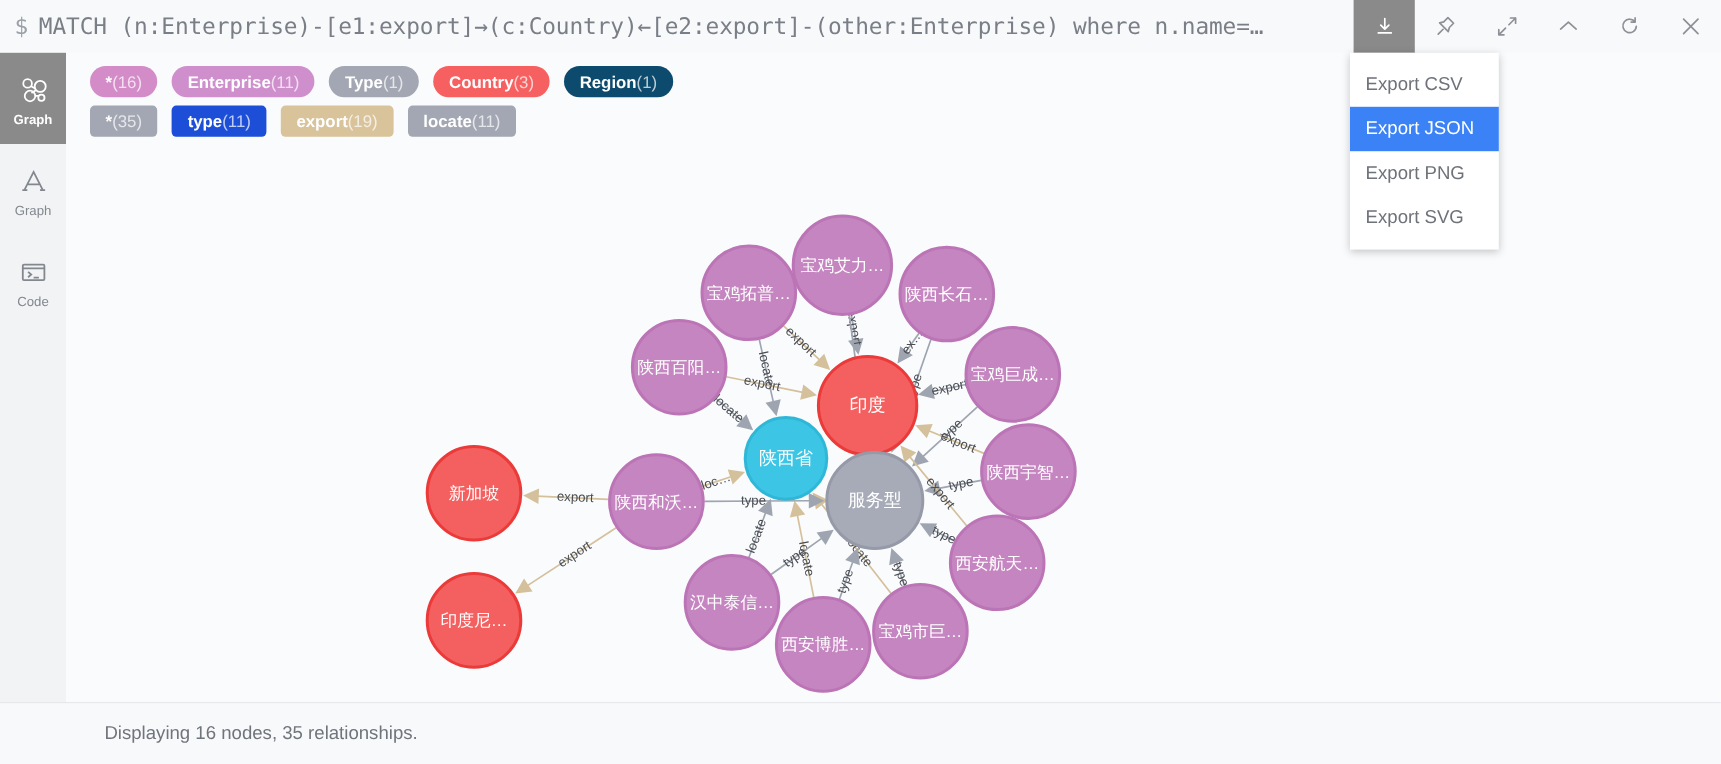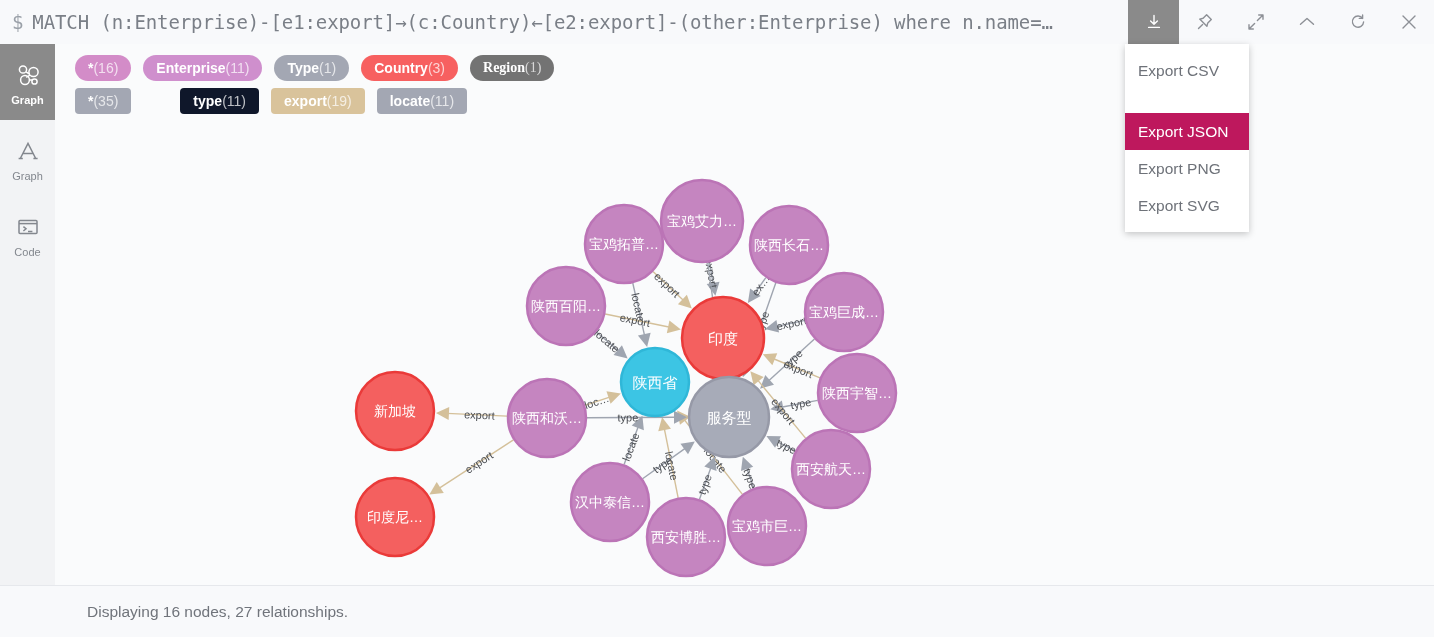"Region(1)" div.chip { background: #737373 -> #0c4a6e; font-family: Liberation Serif, serif -> none }
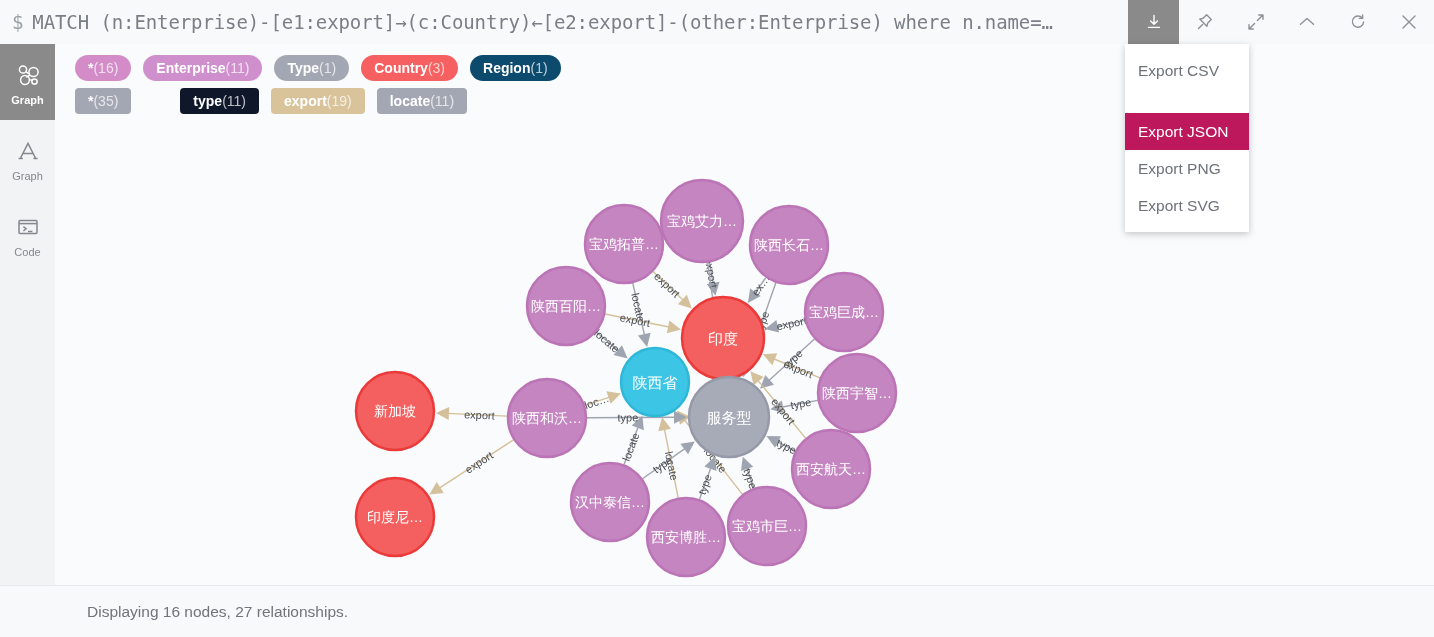"type(11)" div.chip { background: #0f172a -> #1d4ed8; margin-left: 37px -> none }
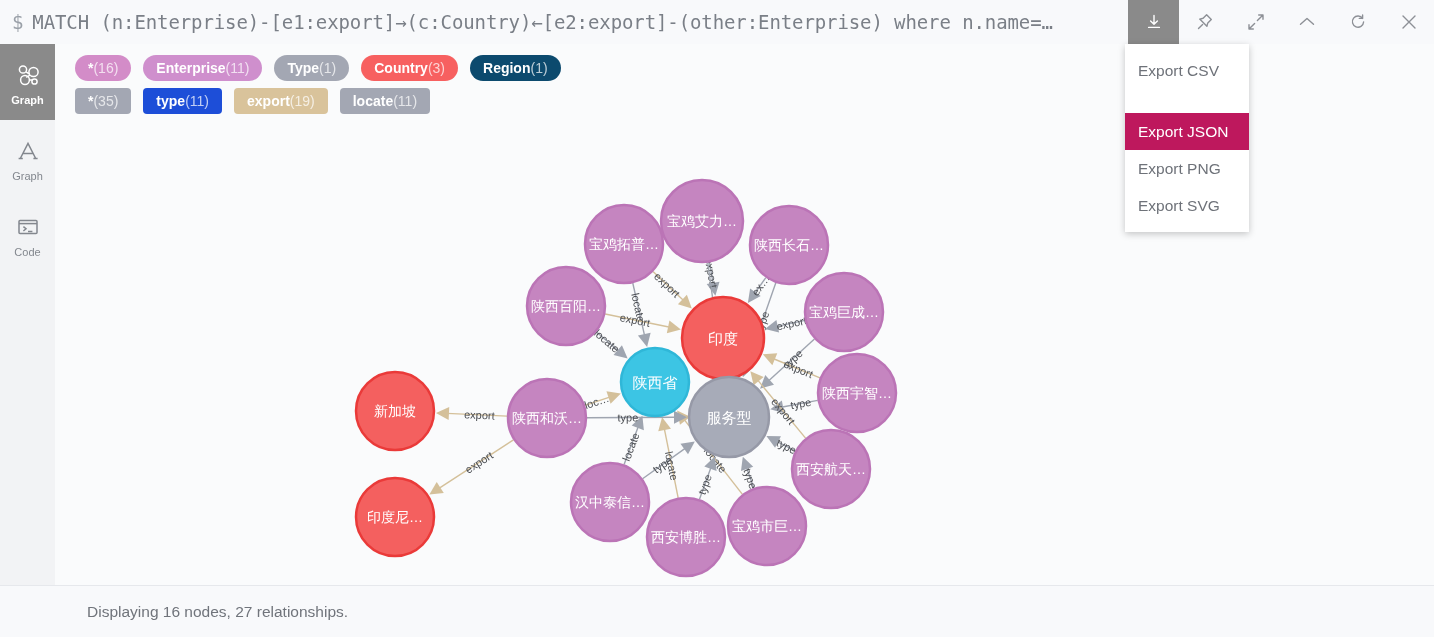"Export JSON" .export-item.selected { background: #be185d -> #3b82f6; margin-top: 24px -> none }
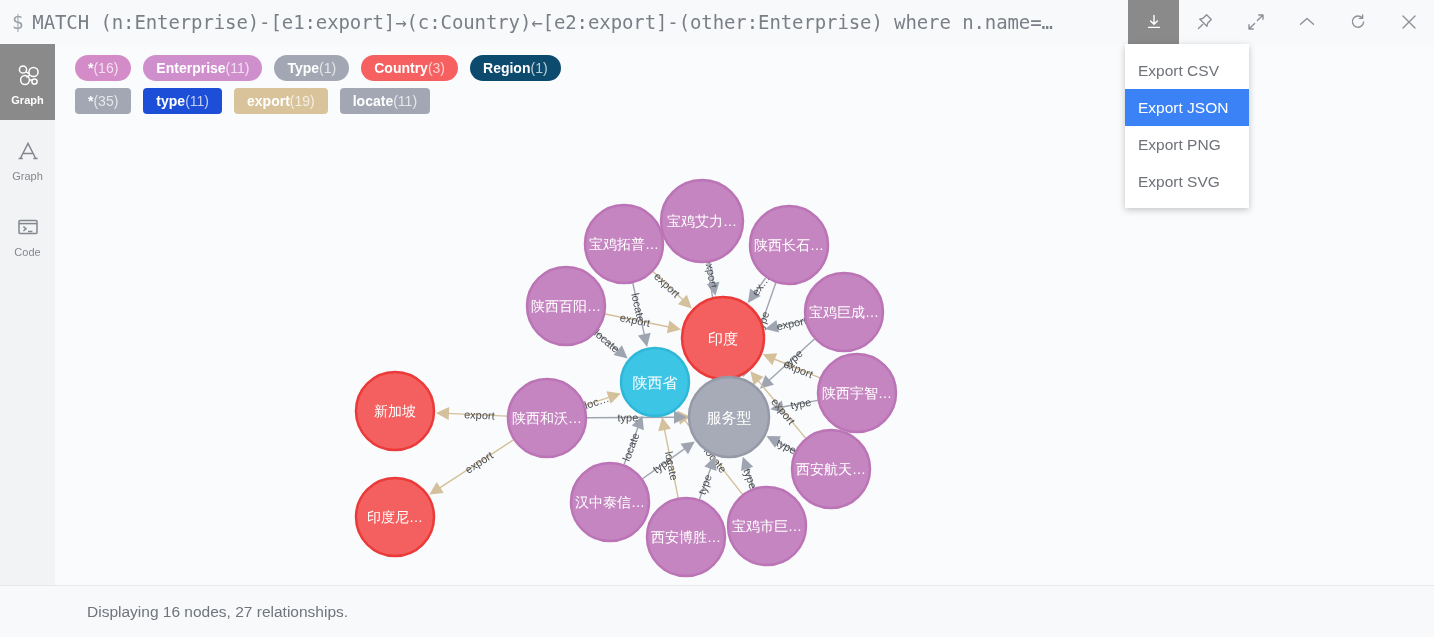"Displaying 16 nodes, 27 relationships." div.status-text { text: 27 -> 35 }
